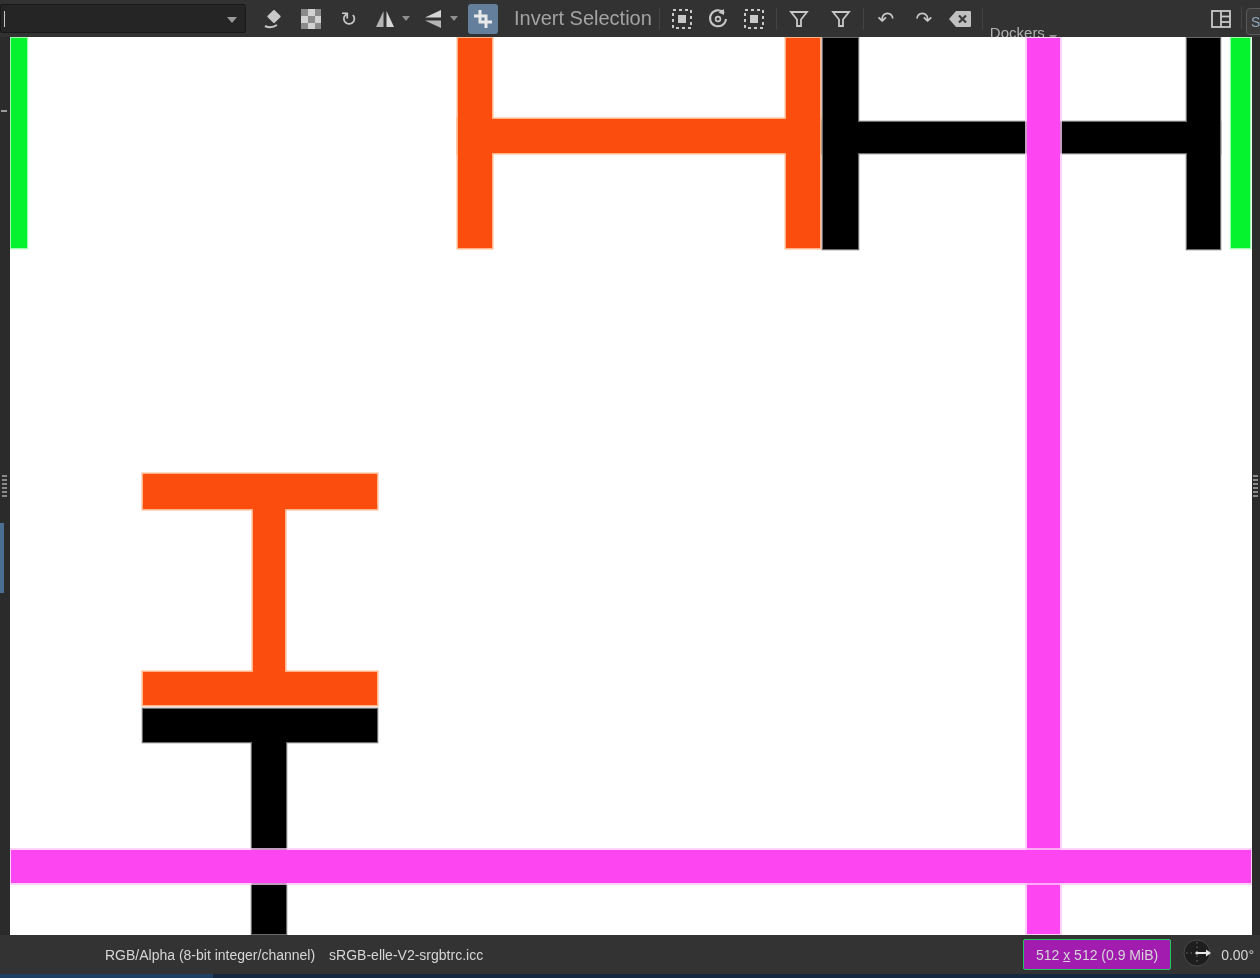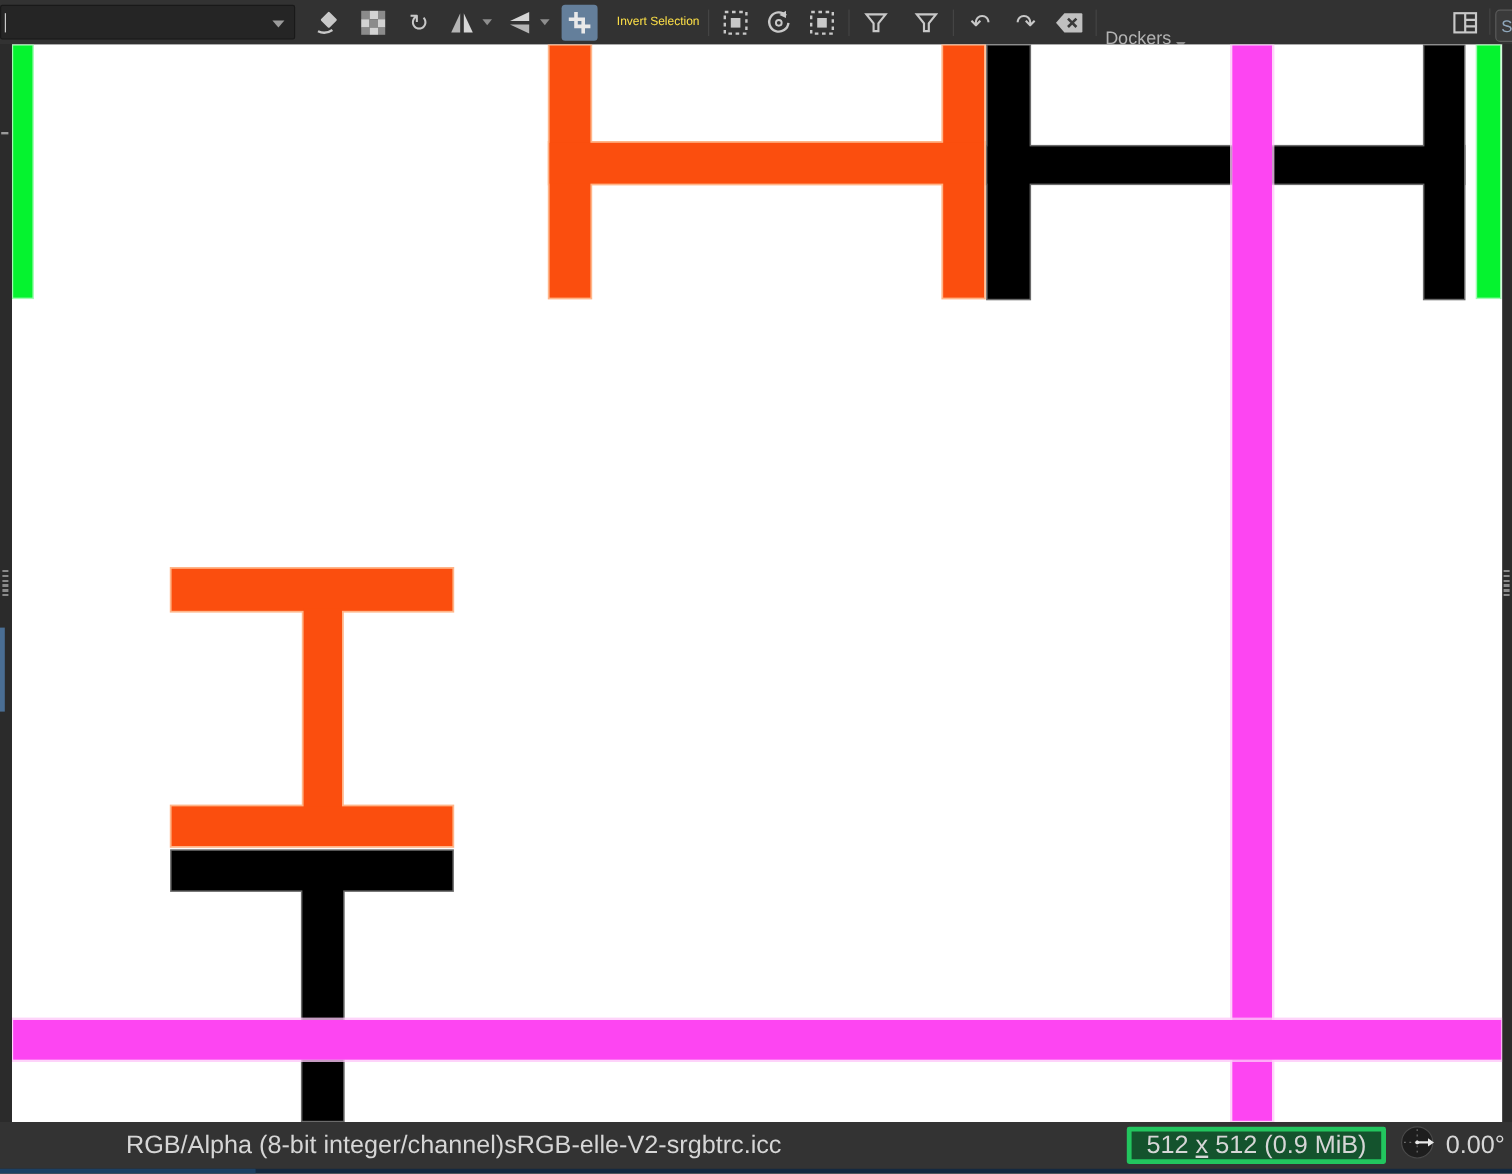"Invert Selection" .tlabel-disabled { color: #fde047 -> #a3a3a3; font-size: 10px -> 20px }
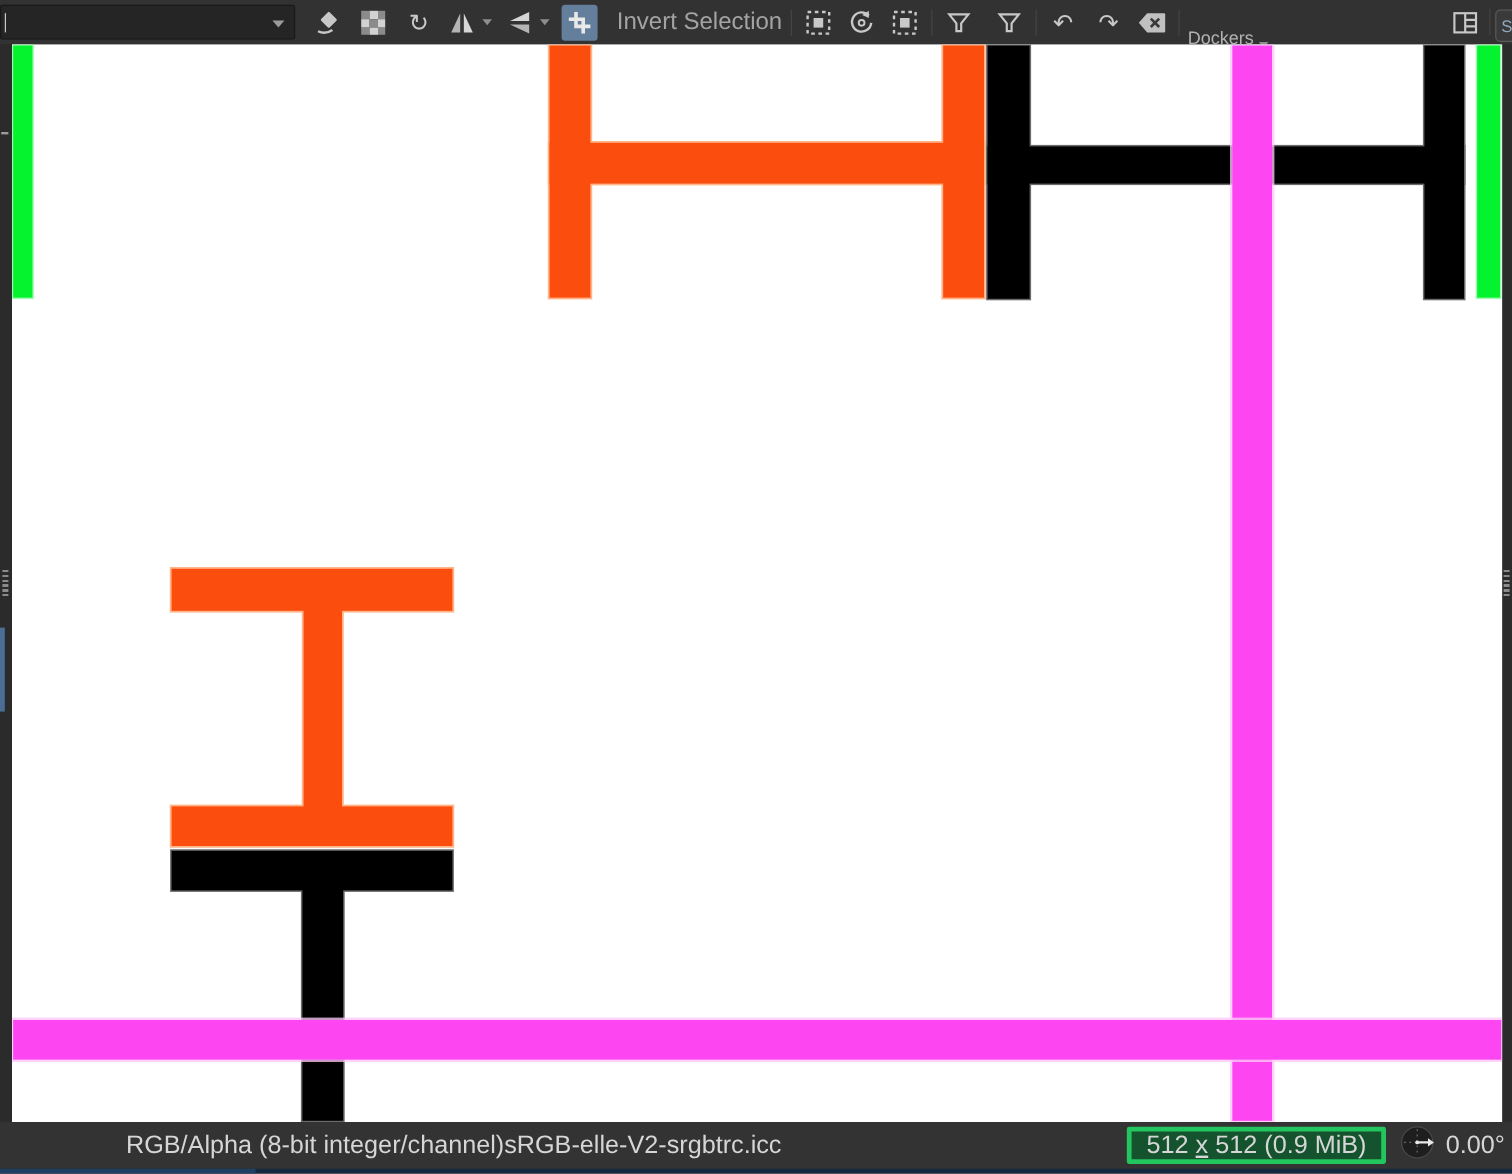"RGB/Alpha (8-bit integer/channel)" .statusbar { font-size: 21px -> 14px }
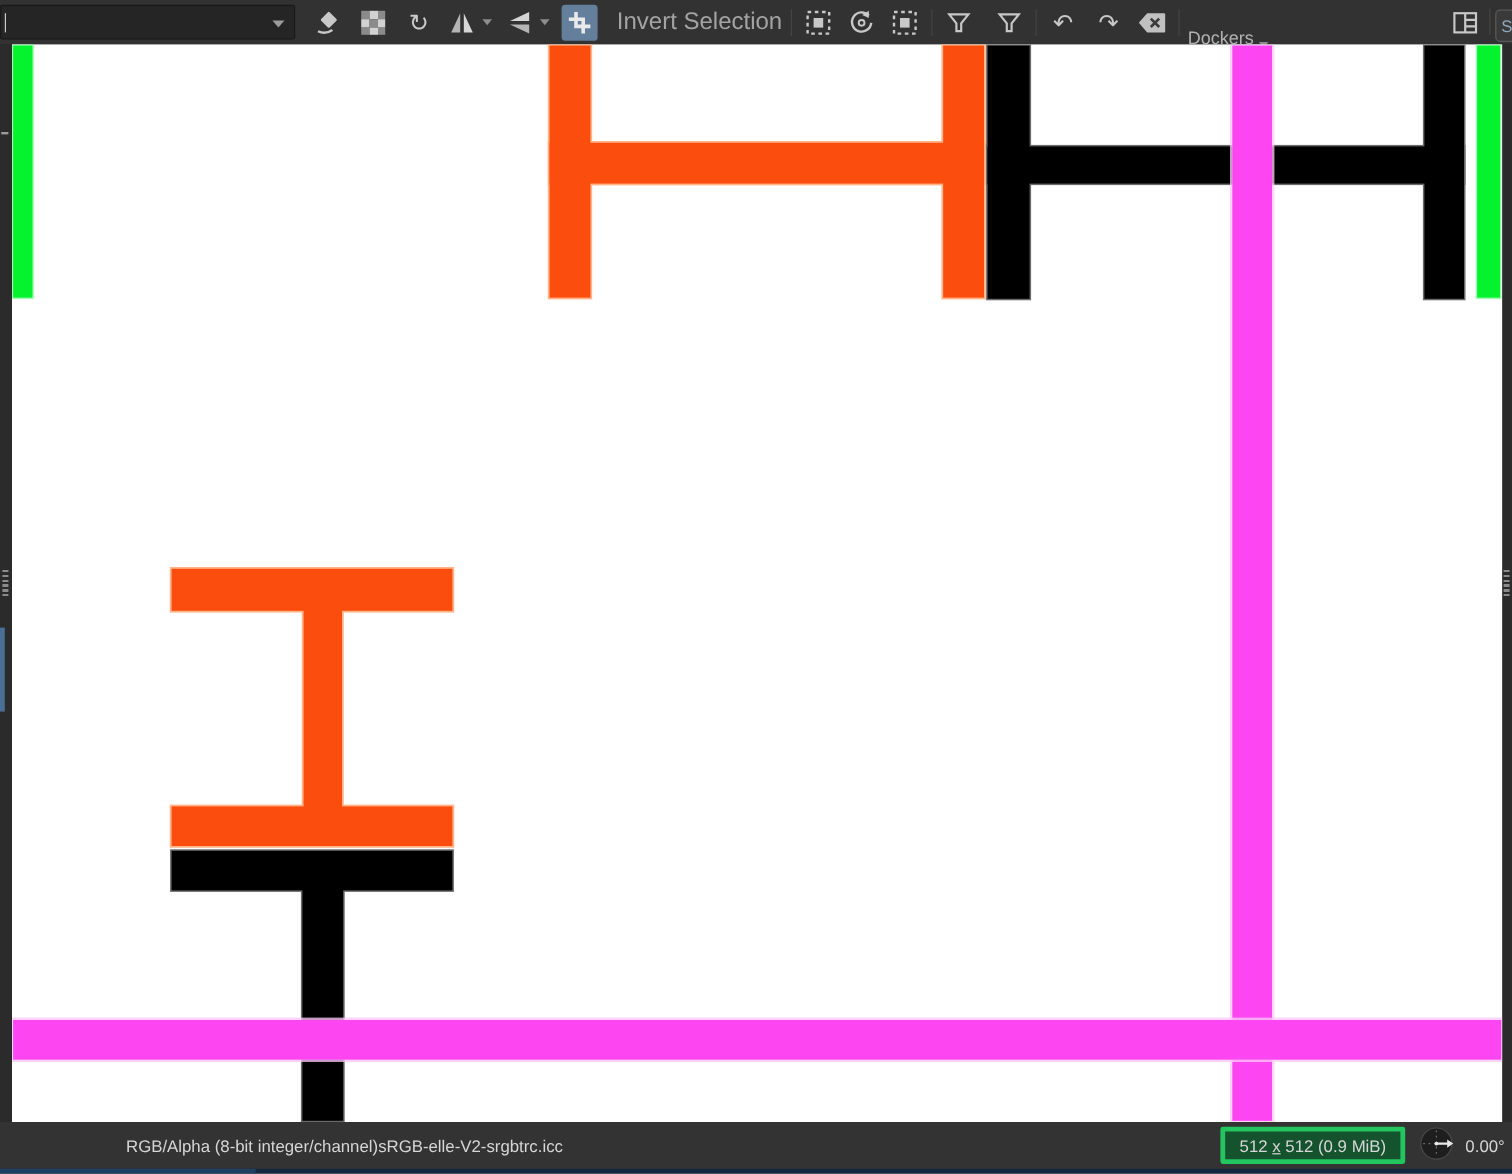"sRGB-elle-V2-srgbtrc.icc" .status-profile { margin-left: none -> 14px }
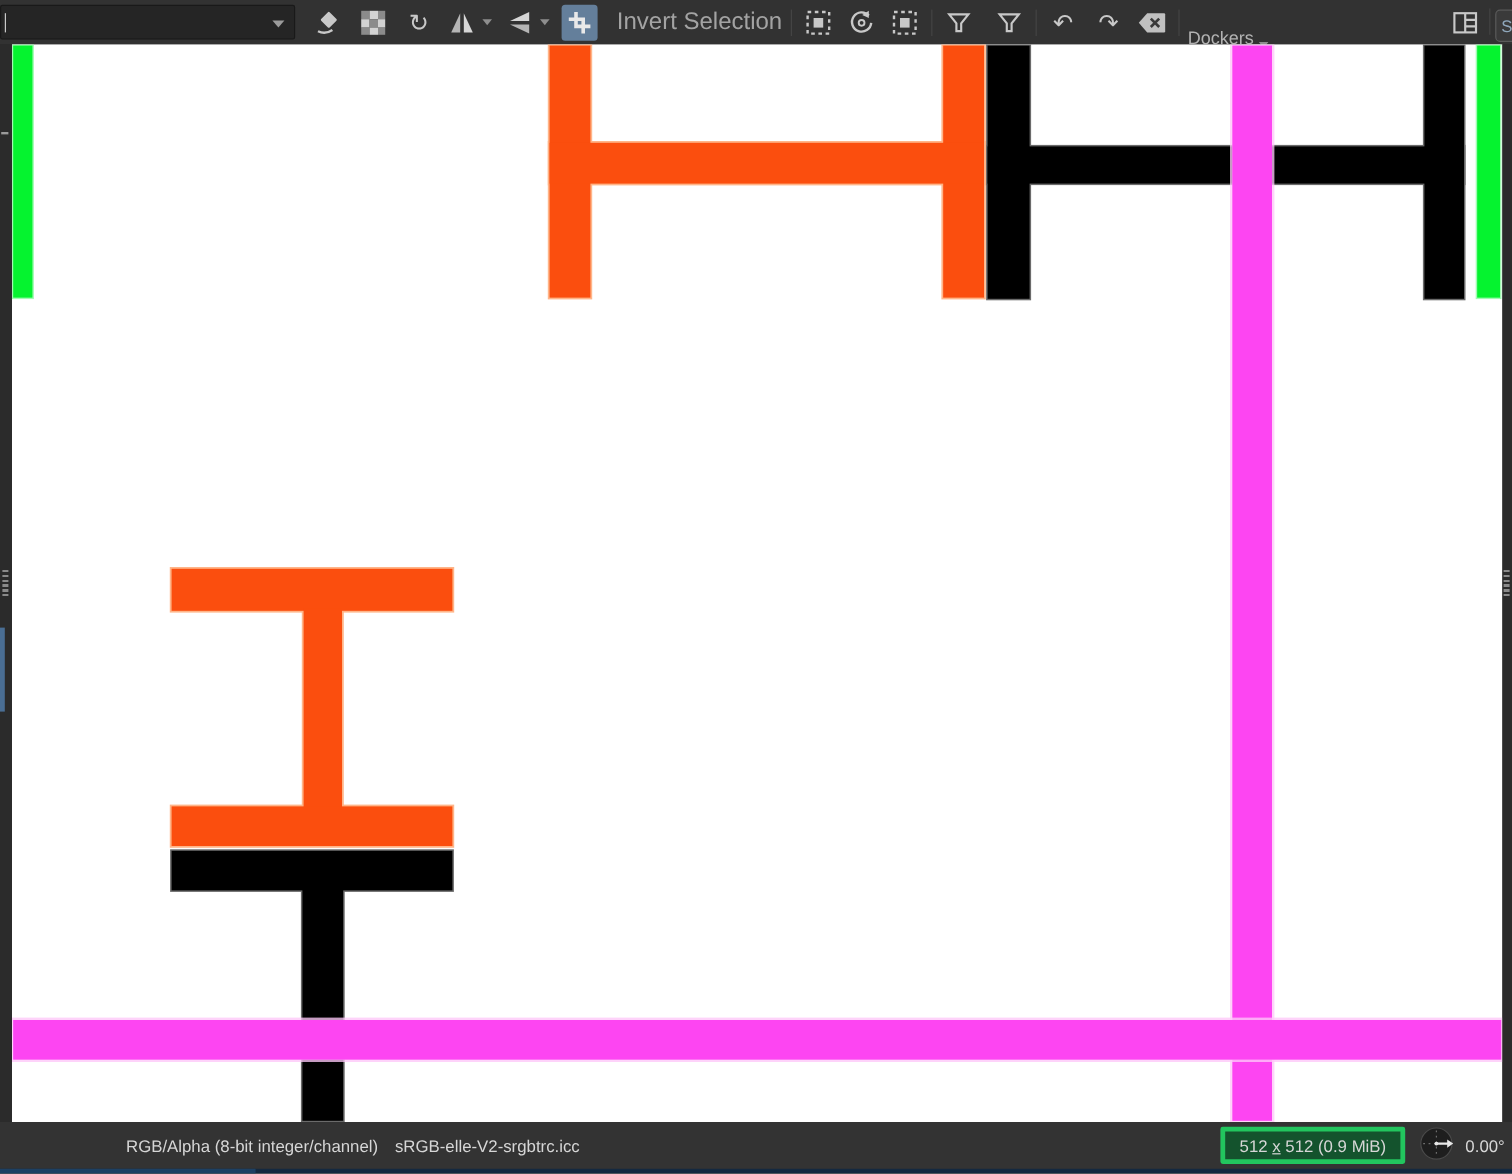"512" .size-box { background: #14532d -> #a21caf; border: 4px solid #22c55e -> 1px solid #22c55e }
